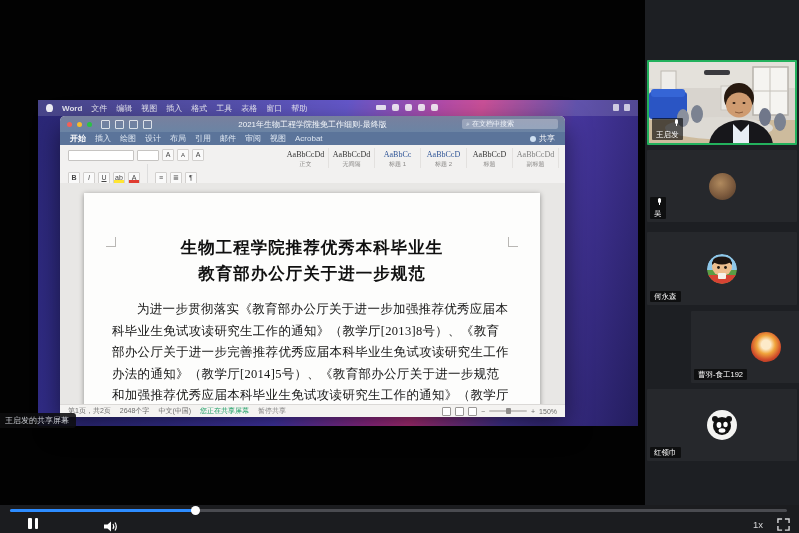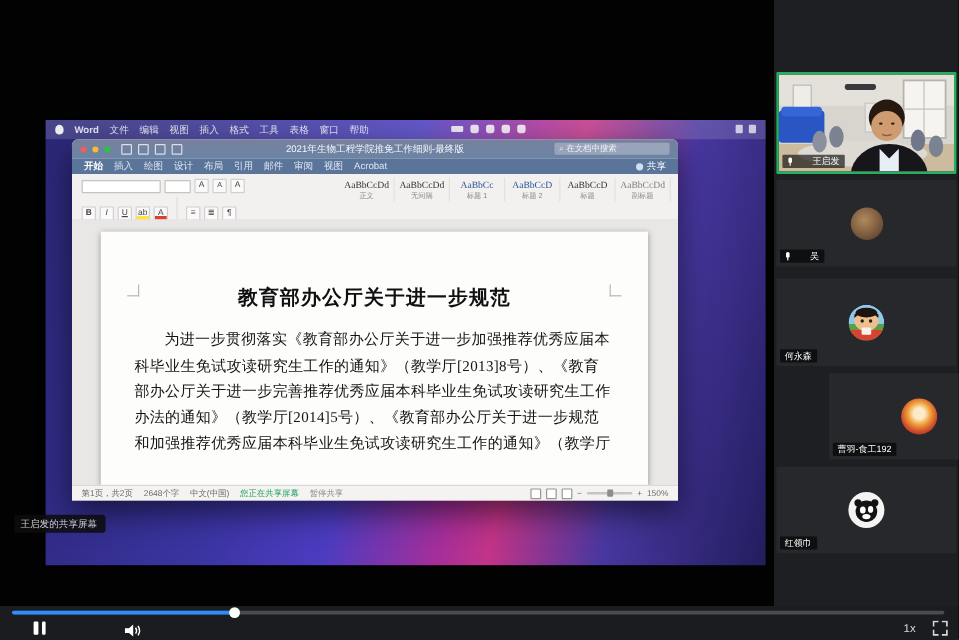"Word" .screen { height: 371px -> 326px }
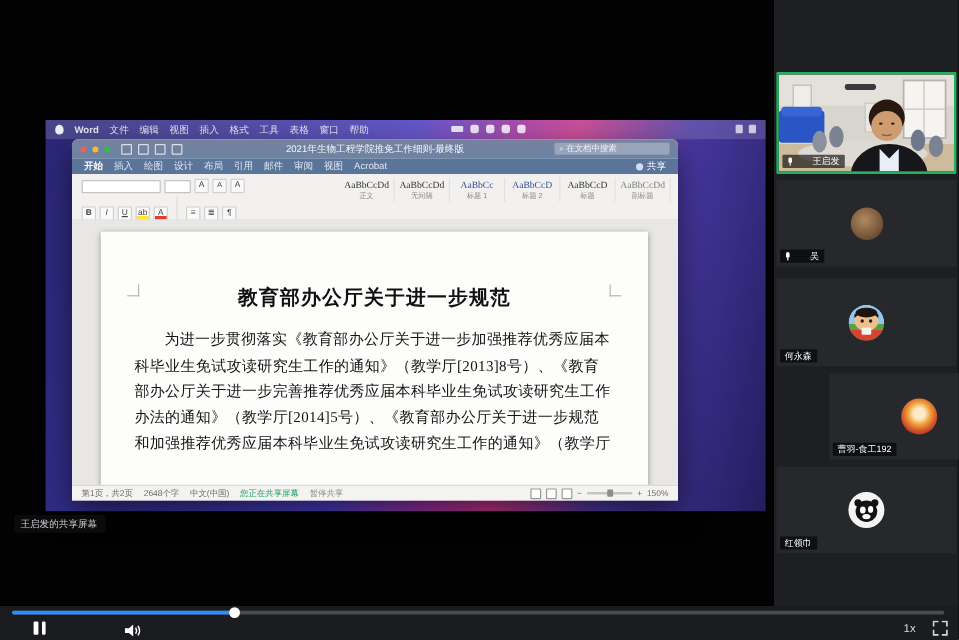"王启发" .nametag { align-items: center -> flex-end; flex-direction: none -> column; gap: 16px -> 3px }
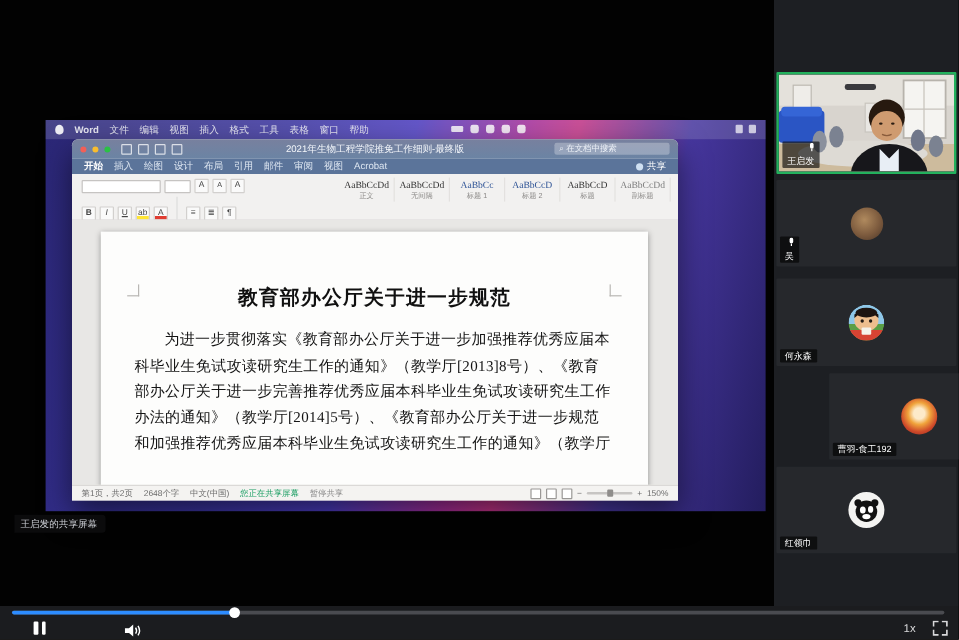"生物工程学院推荐优秀本科毕业生" div { html: none -> <div>生物工程学院推荐优秀本科毕业生</div> }
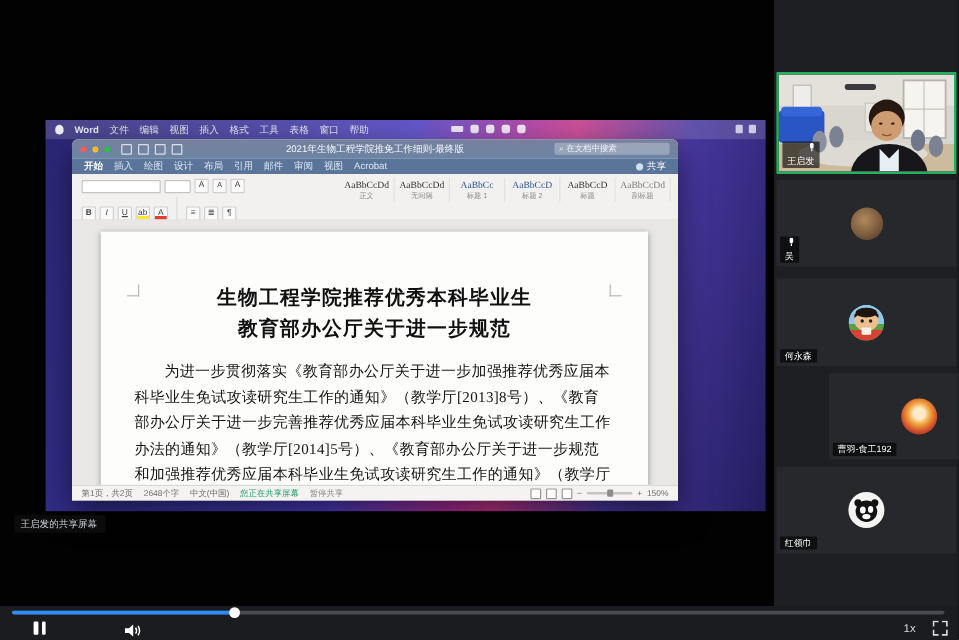"王启发的共享屏幕" .share-label { left: 12px -> 0; margin-top: 16px -> none }
